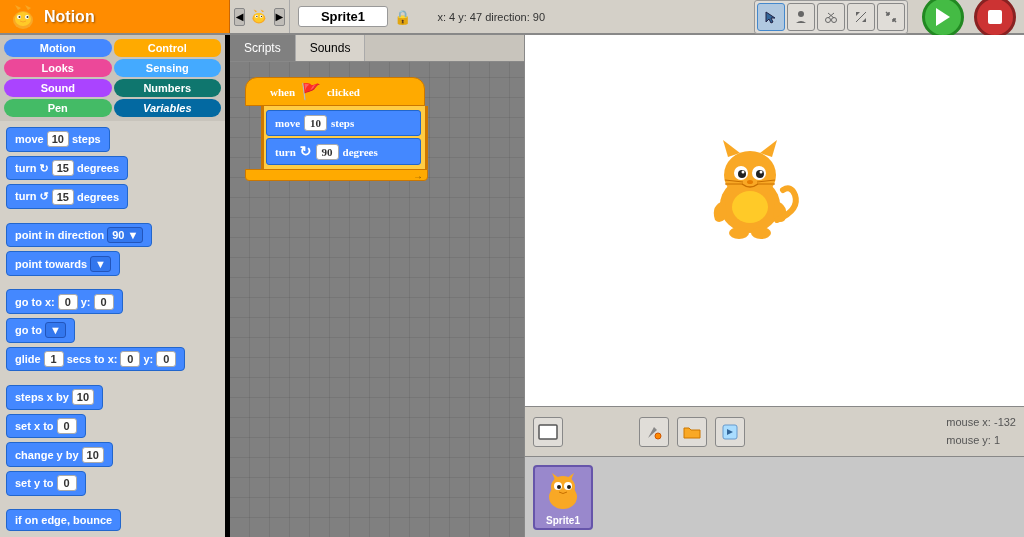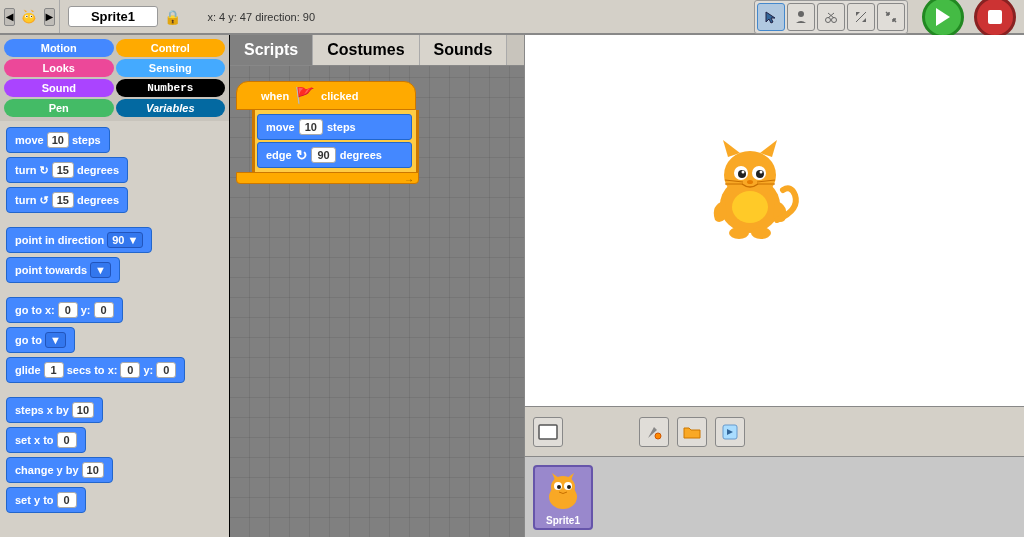"Notion" div { html: none -> <div> <svg> <ellipse></ellipse> <ellipse></ellipse> <circle></circle> <circle></circle> <circle></circle> <circle></circle> <path></path> <polygon></polygon> <polygon></polygon> </svg> <span>Notion</span> </div> }
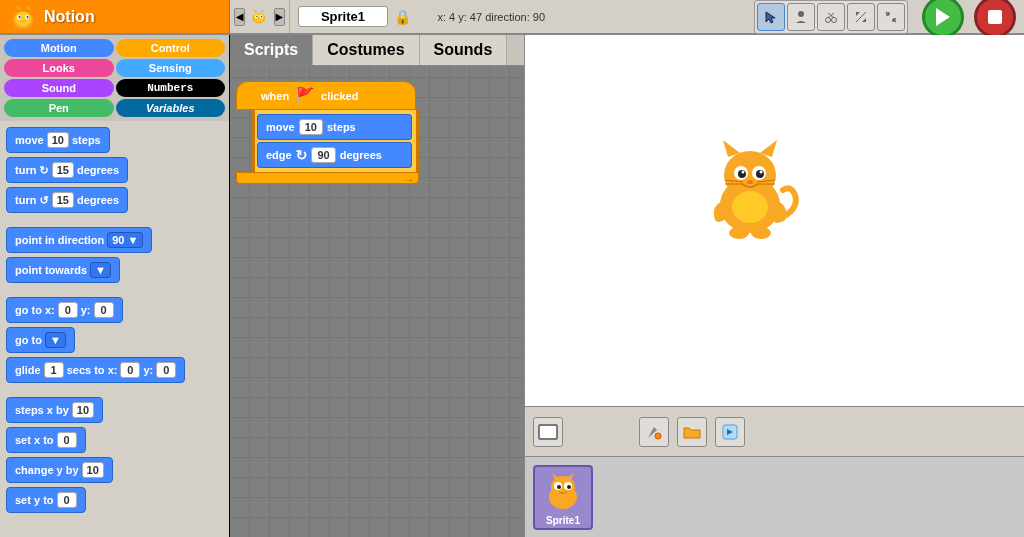"Motion" #left-panel { border-right: 1px solid #000000 -> 5px solid #000000 }
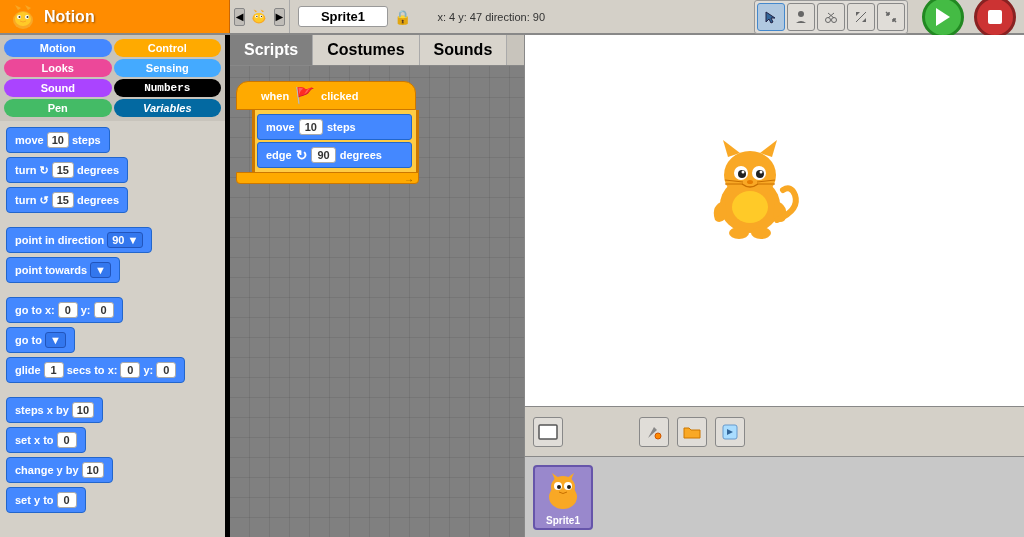"Control" .cat-control { border-radius: none -> 7px }
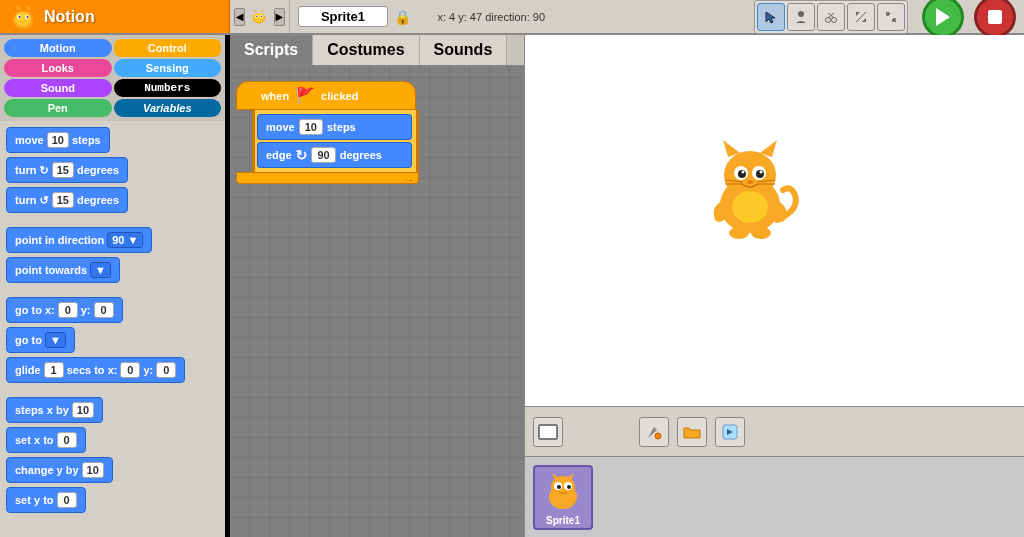"Scripts" .tab { font-size: 16px -> 12px; font-weight: bold -> normal }
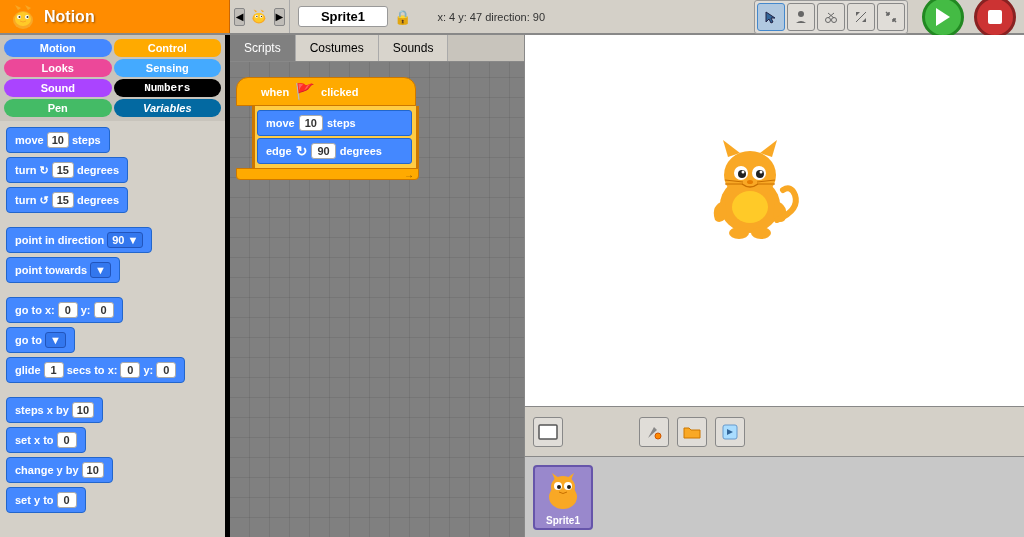"Costumes" div.tab { html: <div>Costumes</div> -> none }
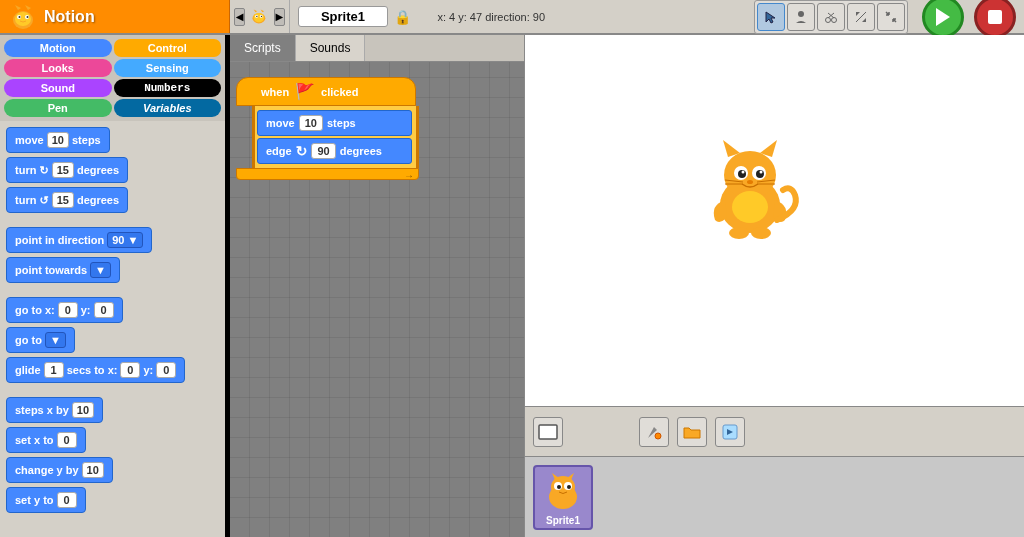"Numbers" .cat-numbers { background: #000000 -> #0f766e; font-family: Liberation Mono, monospace -> none }
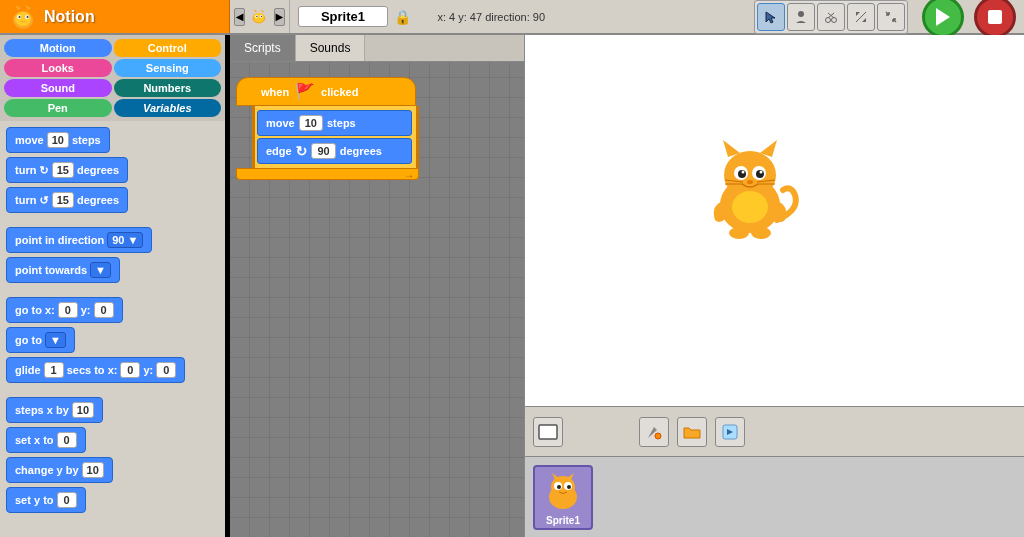"when" .script-stack { font-family: none -> Liberation Serif, serif; left: 6px -> 15px }
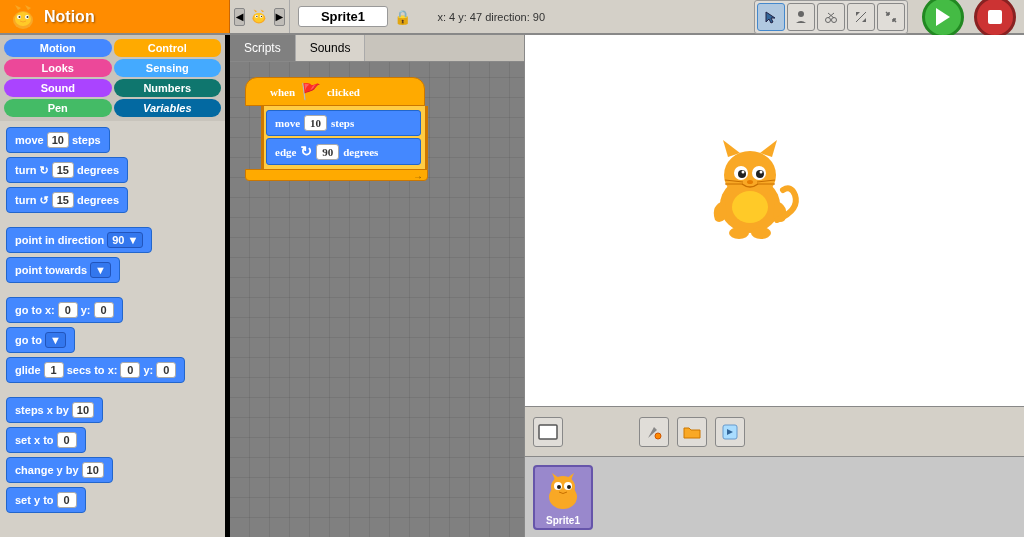"edge" span { text: edge -> turn }
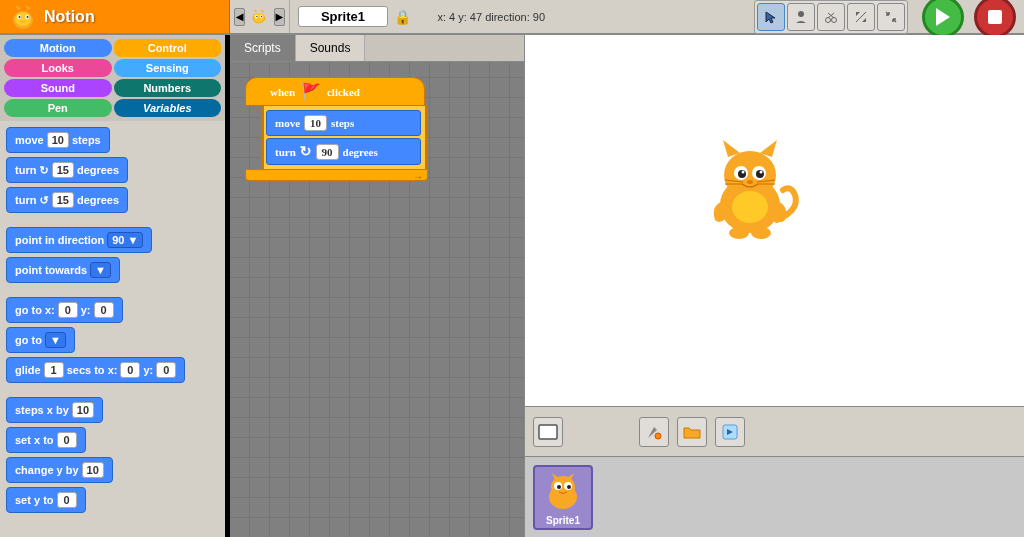"mouse x: -132" div { html: none -> <div> <div> <span>mouse x:</span> <span>-132</span> </div> <div> <span>mouse y:</span> <span>1</span> </div> </div> }
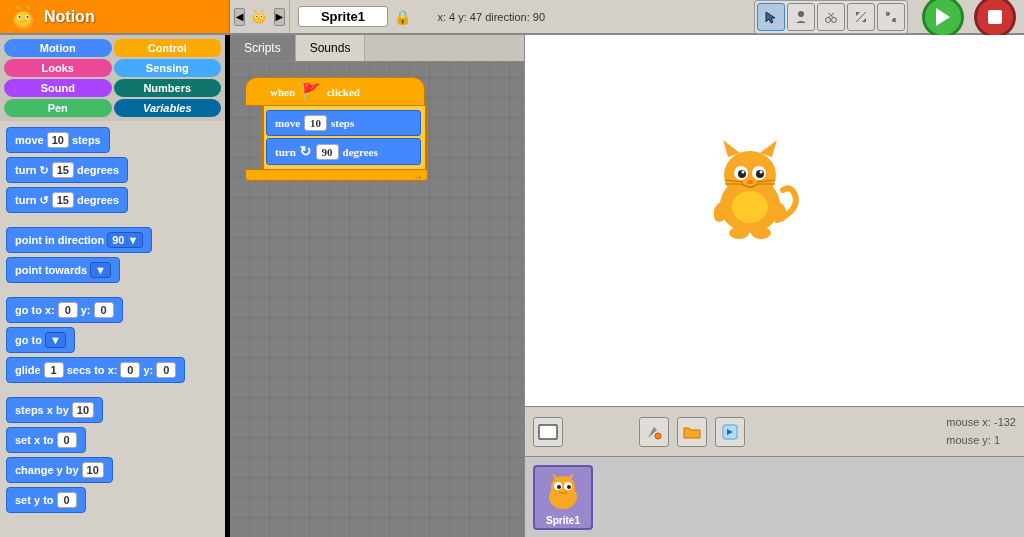"if on edge, bounce" div.block { html: none -> <div> <span>if on edge, bounce</span> </div> }
